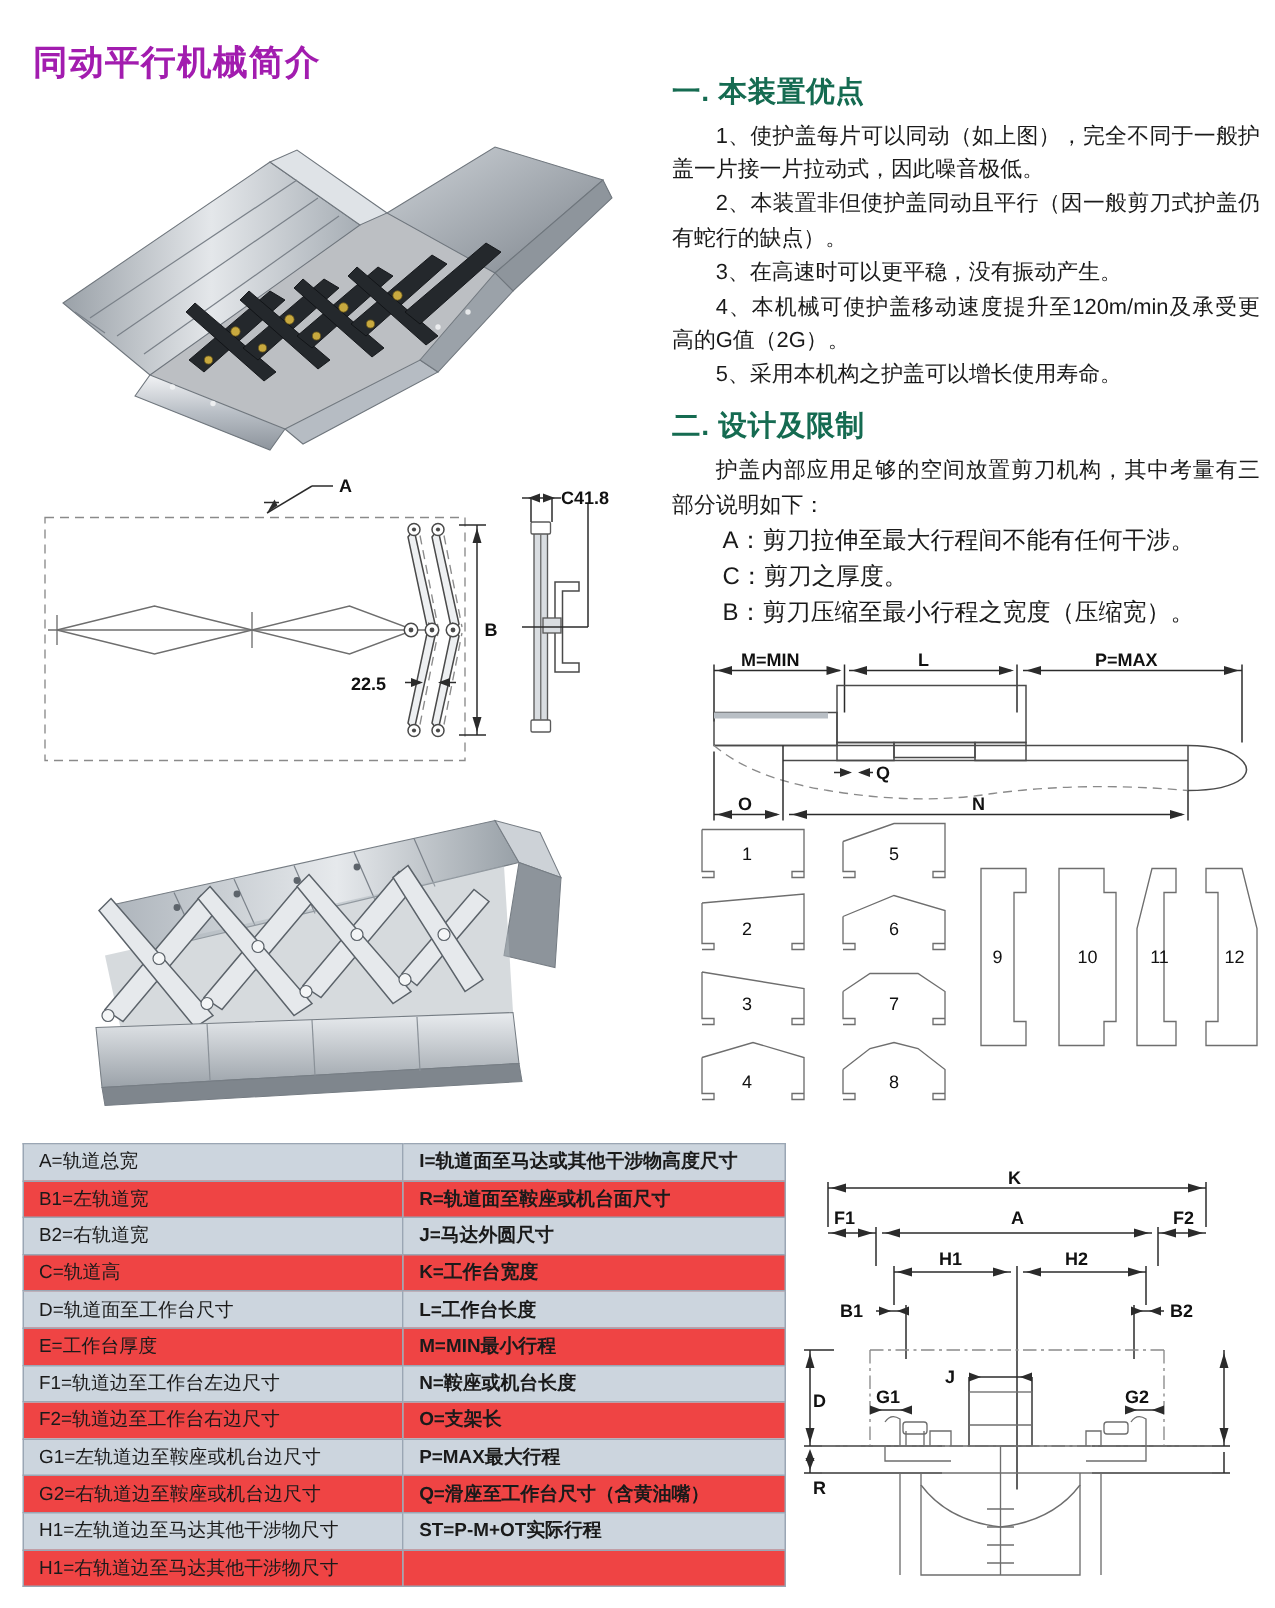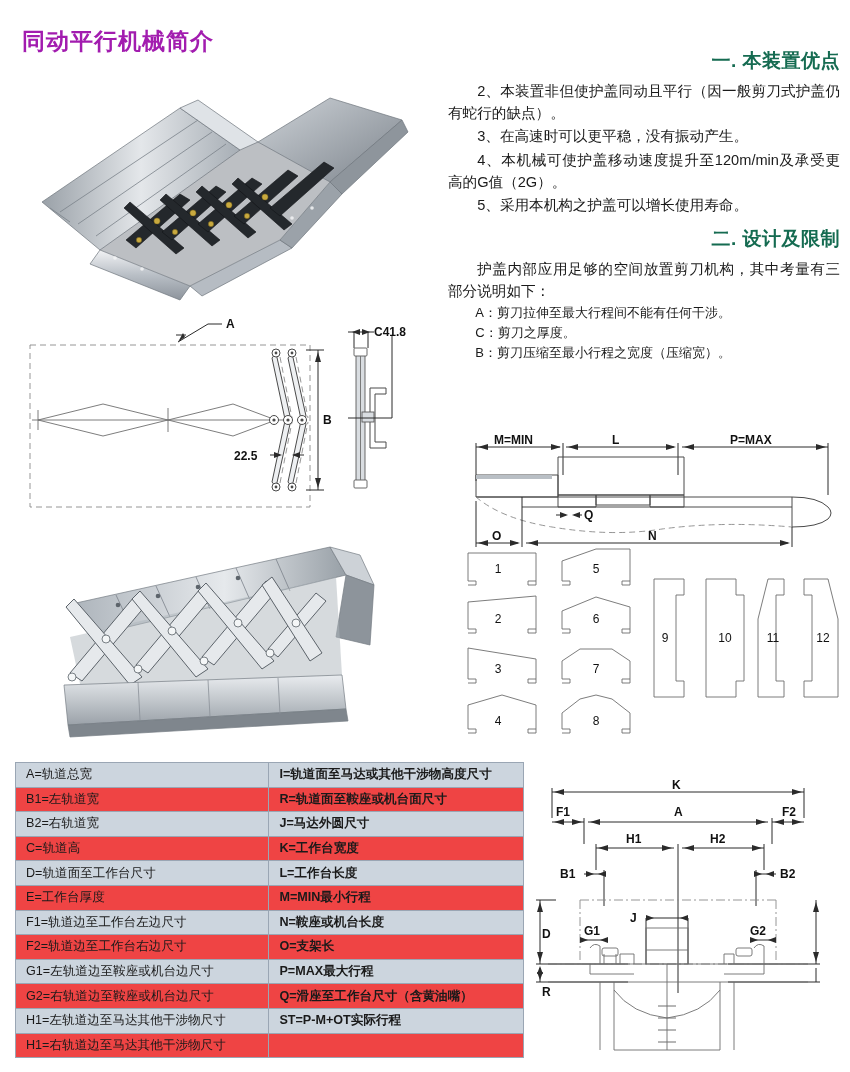"一. 本装置优点" .section-heading { text-align: right -> none }
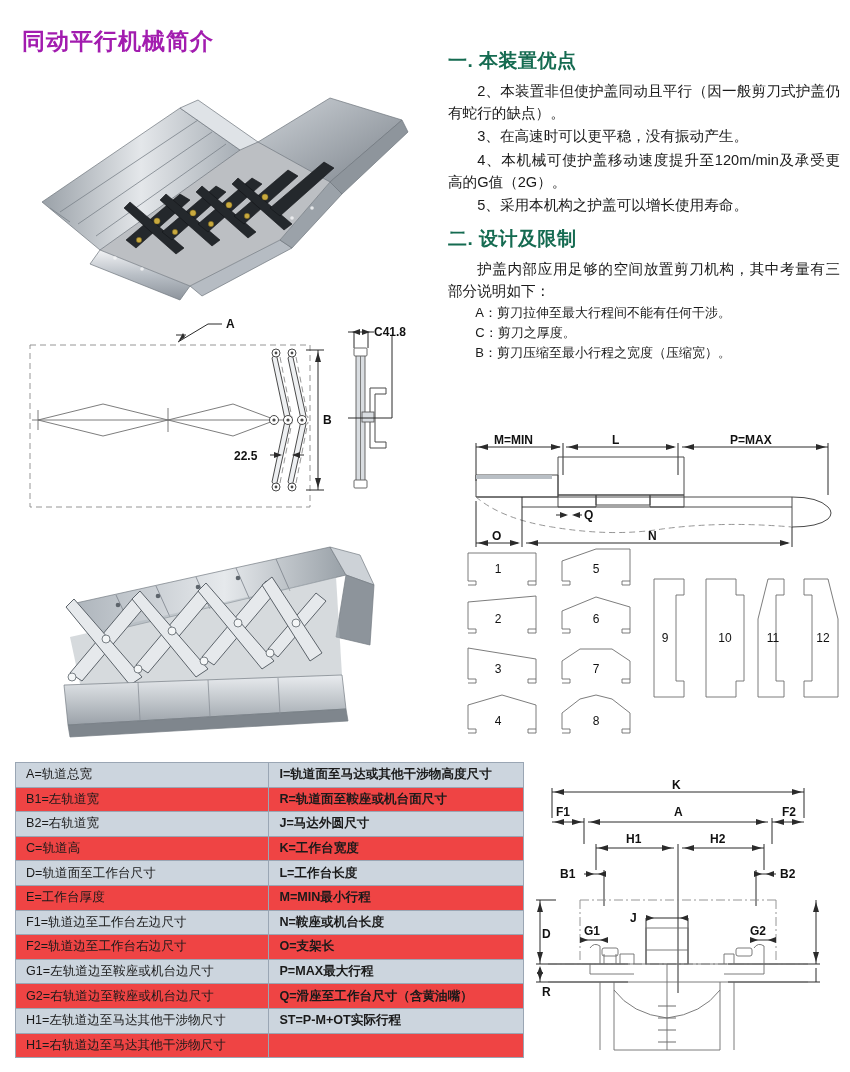"1、使护盖每片可以同动（如上图），完全不同于一般护盖一片接一片拉动式，因此噪音极" p.para { html: none -> <p>1、使护盖每片可以同动（如上图），完全不同于一般护盖一片接一片拉动式，因此噪音极低。</p> }
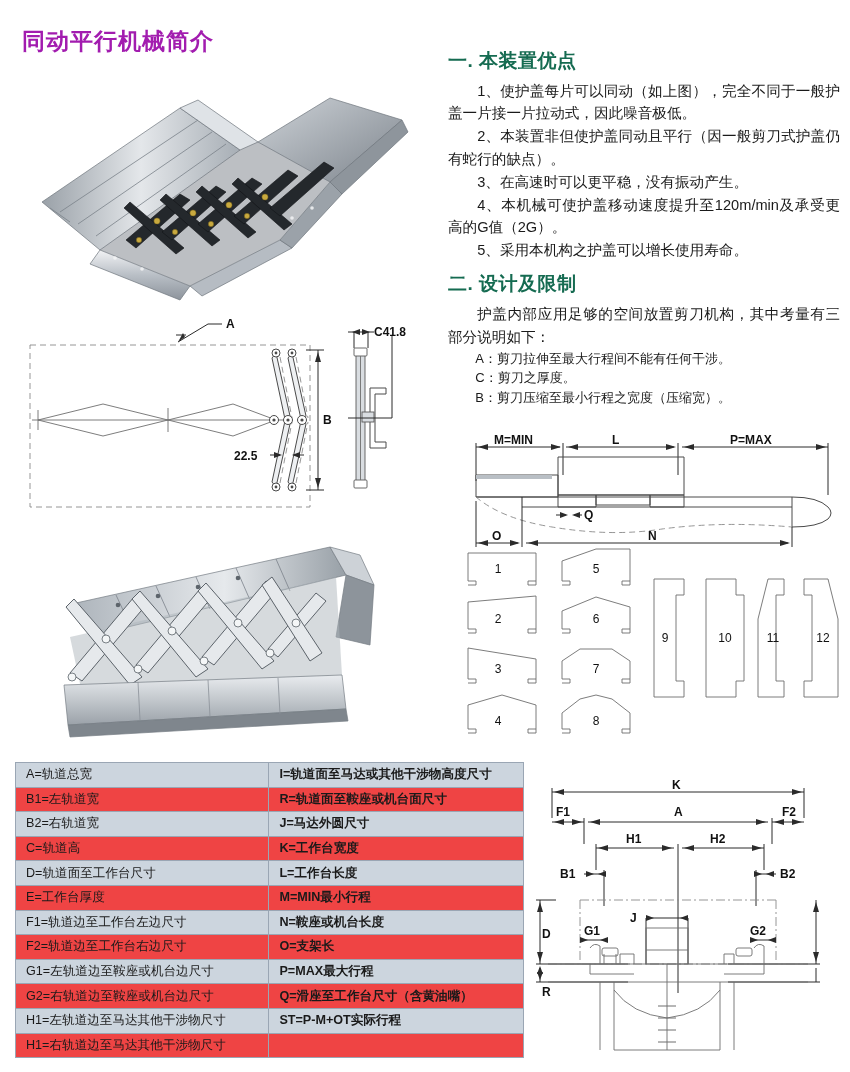"A：剪刀拉伸至最大行程间不能有任何干涉。" .sub-item { font-size: 13px -> 16px }
